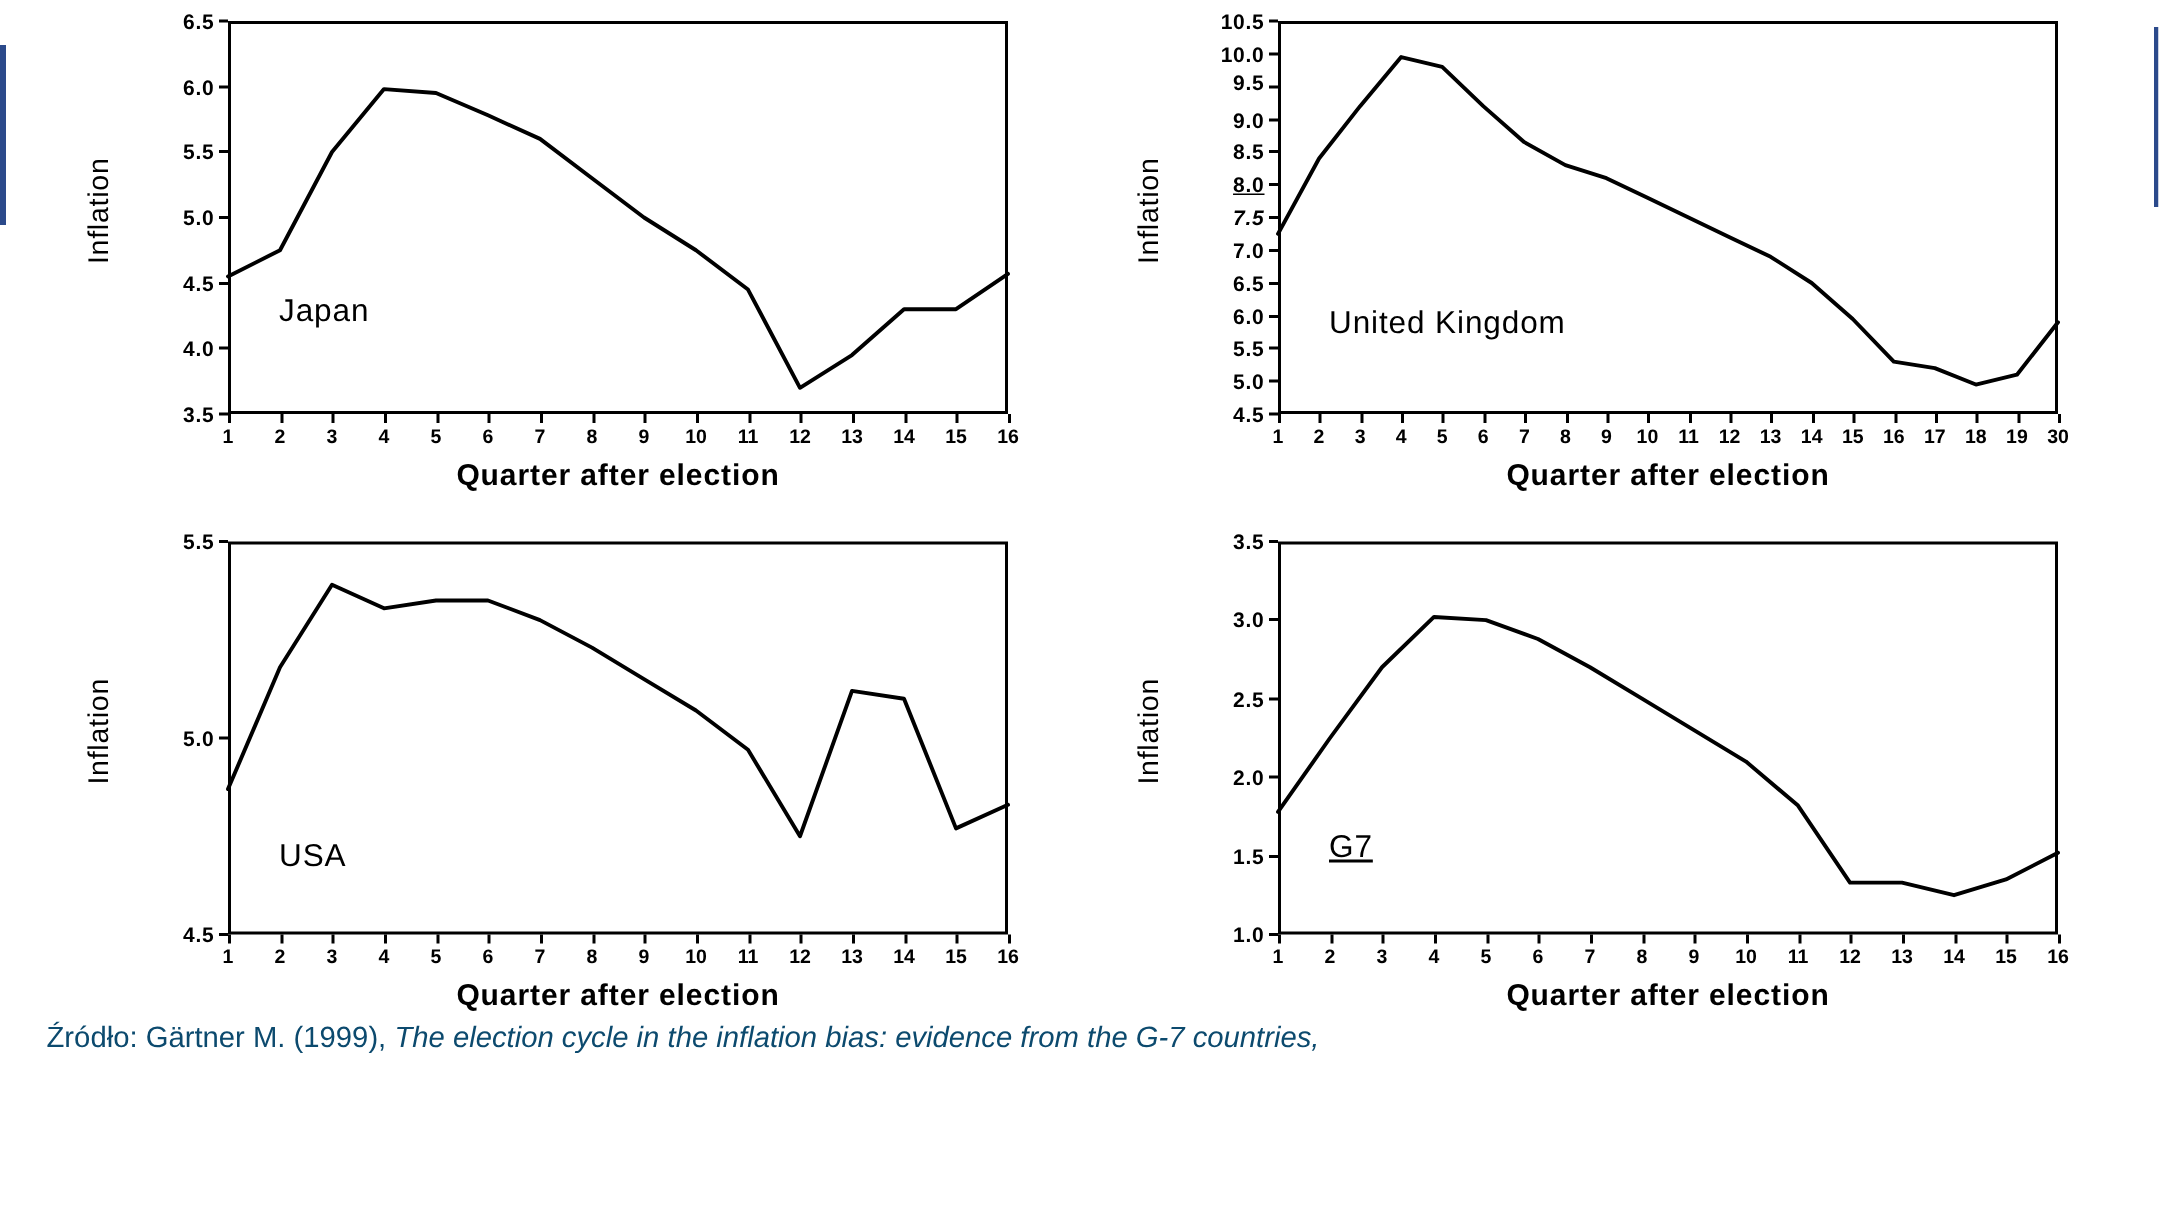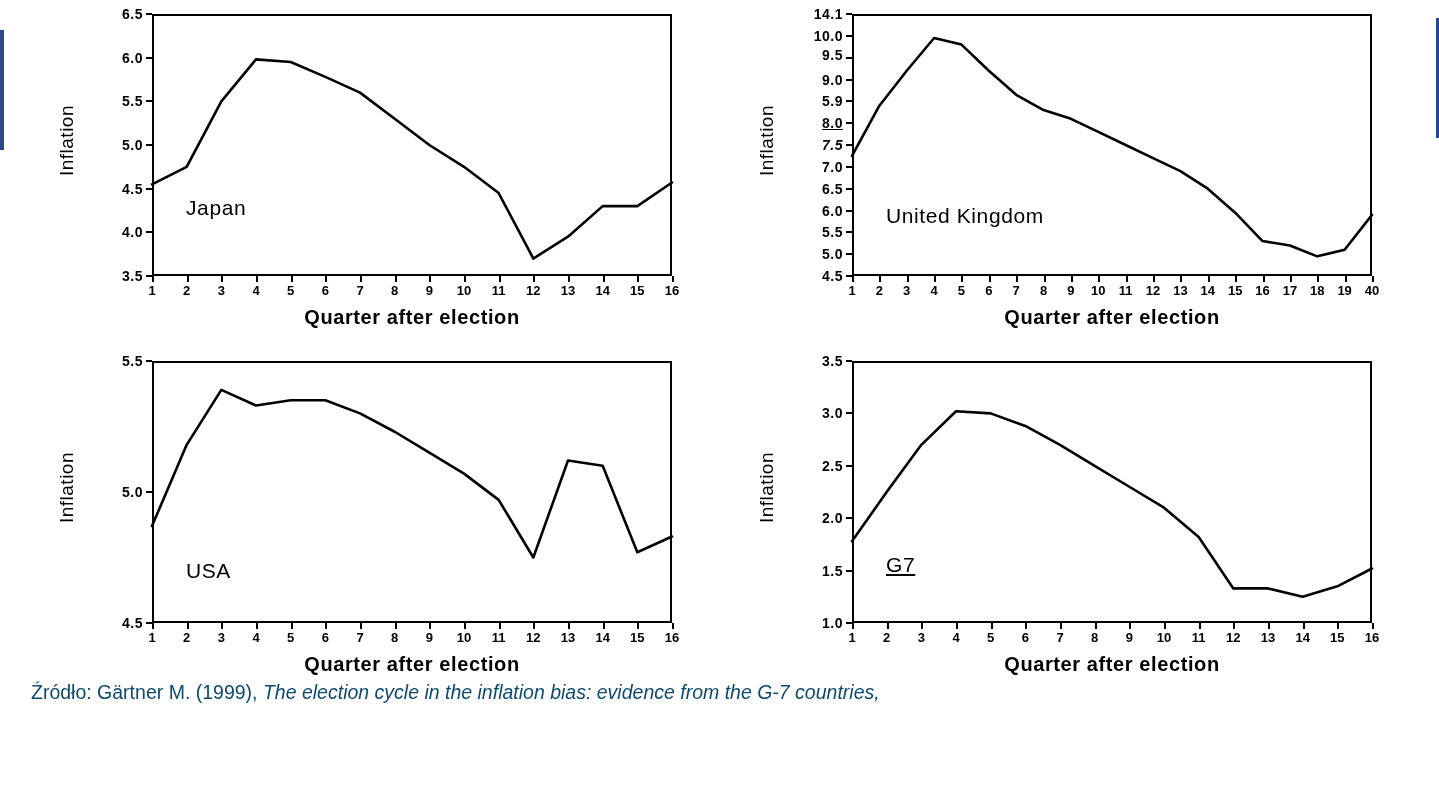"14.1" div.ytick { text: 14.1 -> 10.5 }
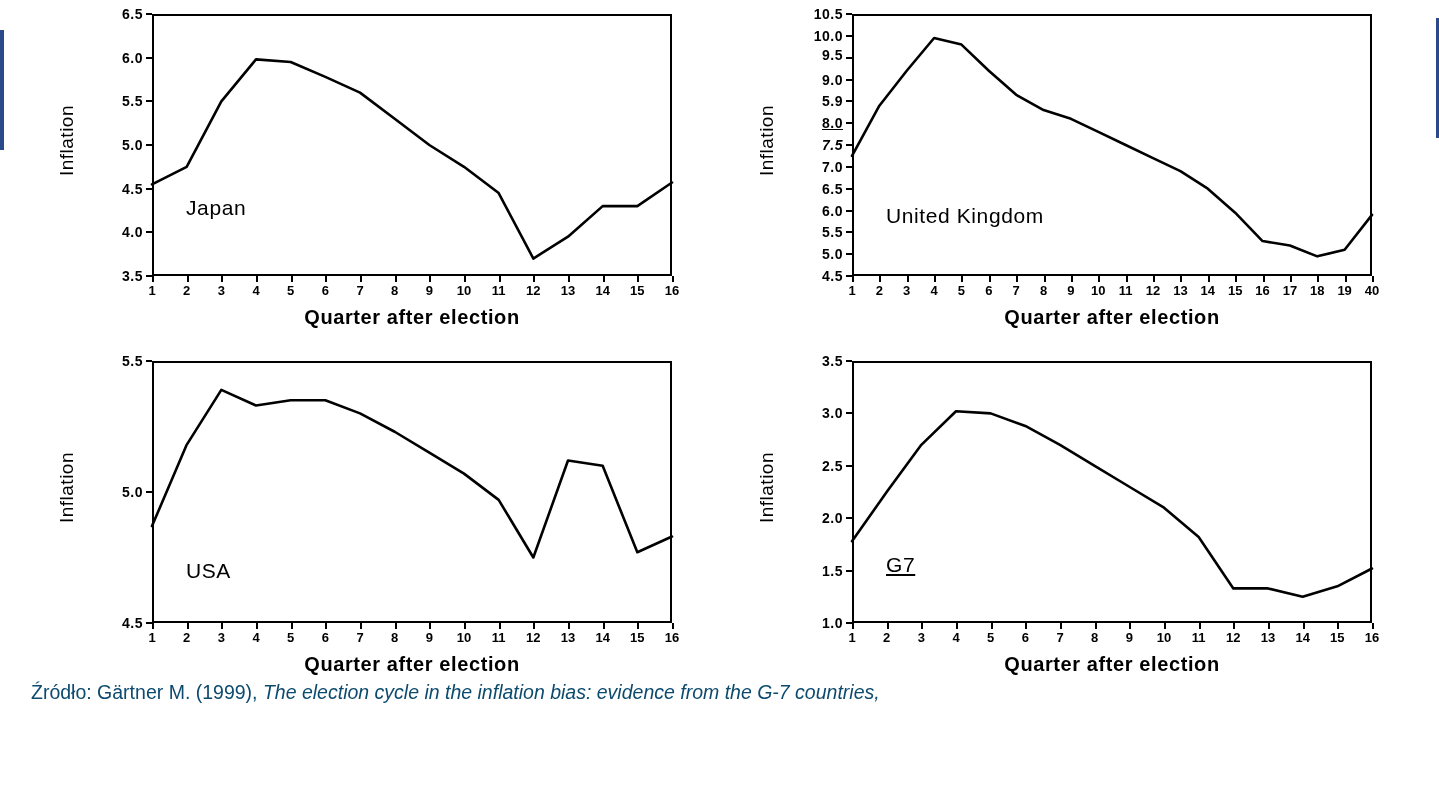"5.9" div.ytick { text: 5.9 -> 8.5 }
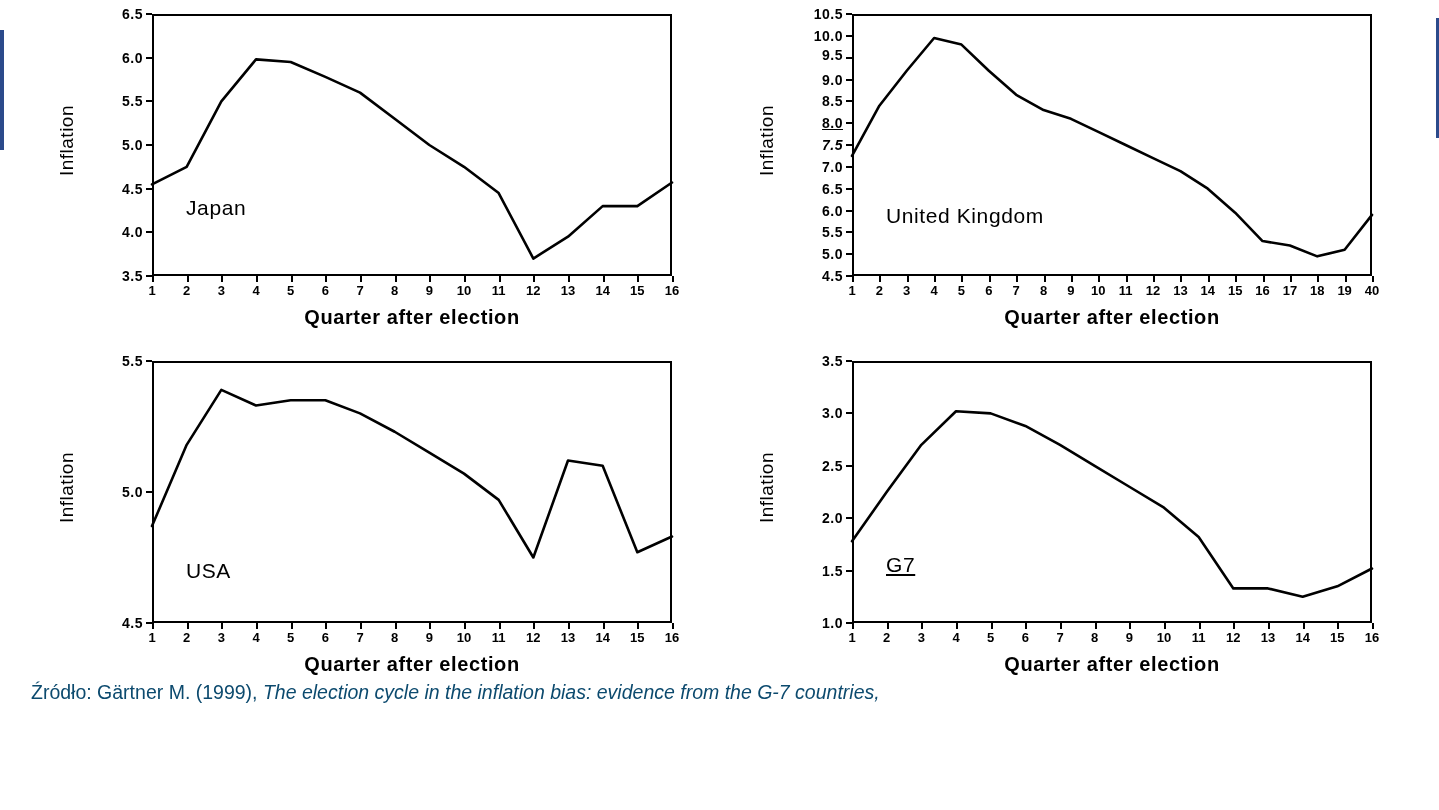"40" div.xtick { text: 40 -> 30 }
